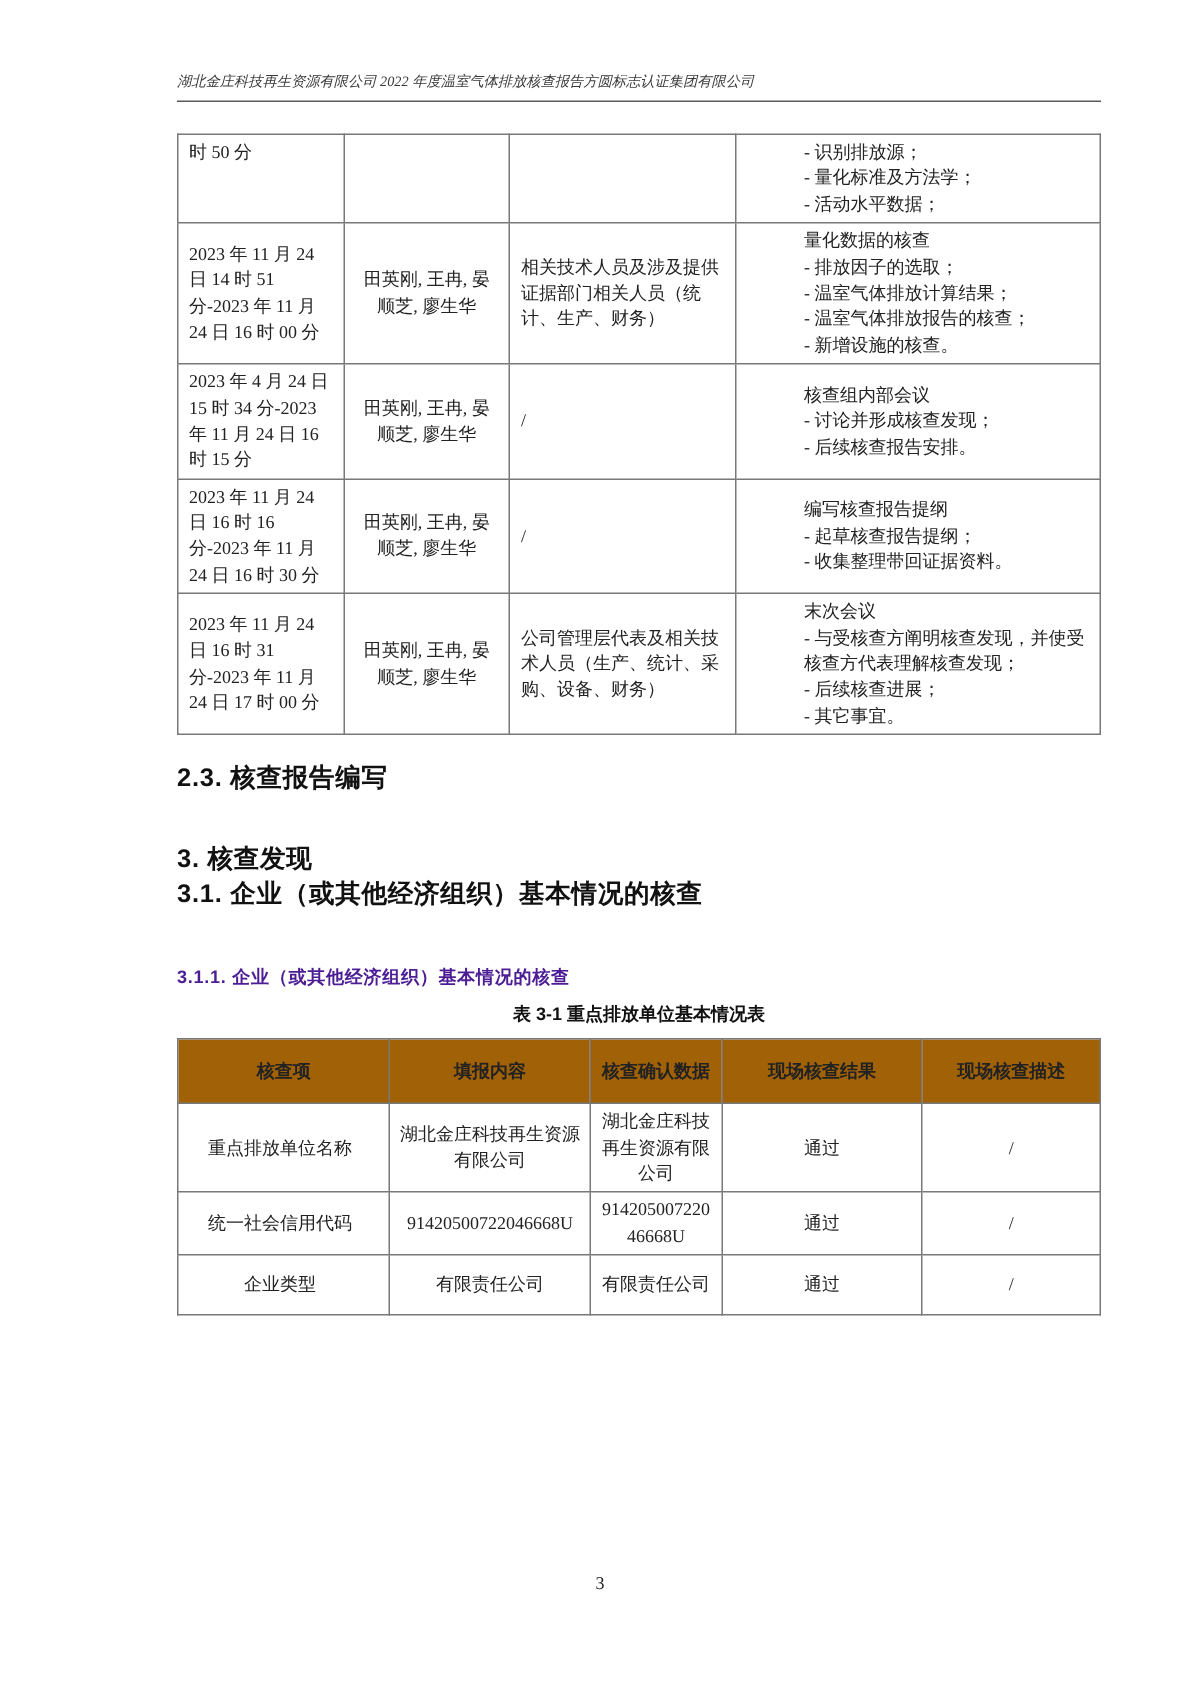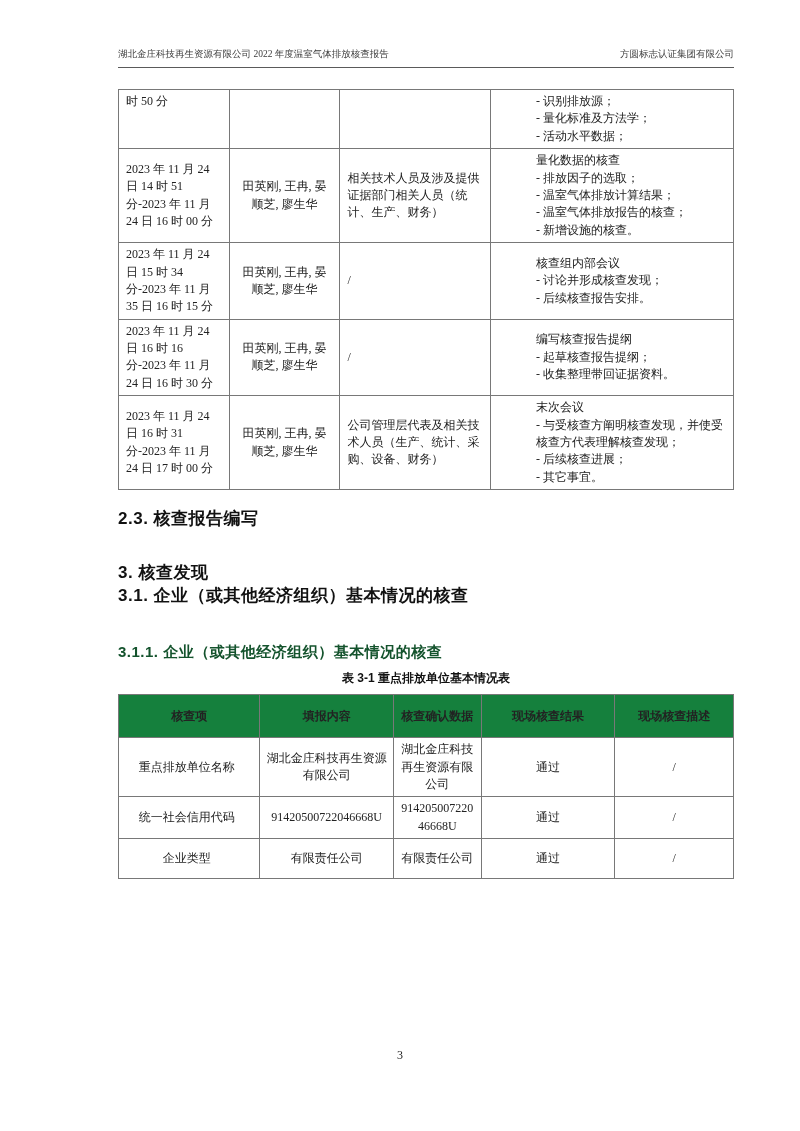"湖北金庄科技再生资源有限公司 2022 年度温室气体排放核查报告" .doc-header { font-style: none -> italic; justify-content: space-between -> none }
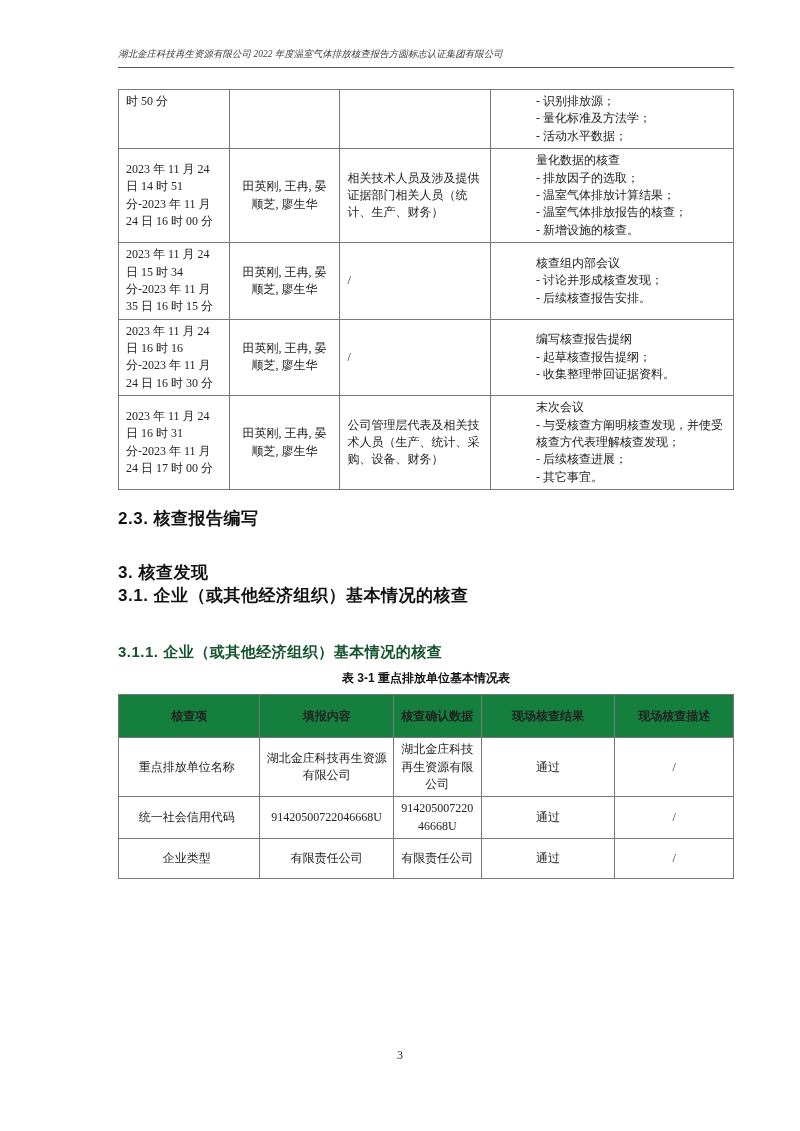"2023 年 11 月 24 日 15" td.c-time { text: 11 月 24 日 15 时 34 分-2023 年 11 月 35 -> 4 月 24 日 15 时 34 分-2023 年 11 月 24 }
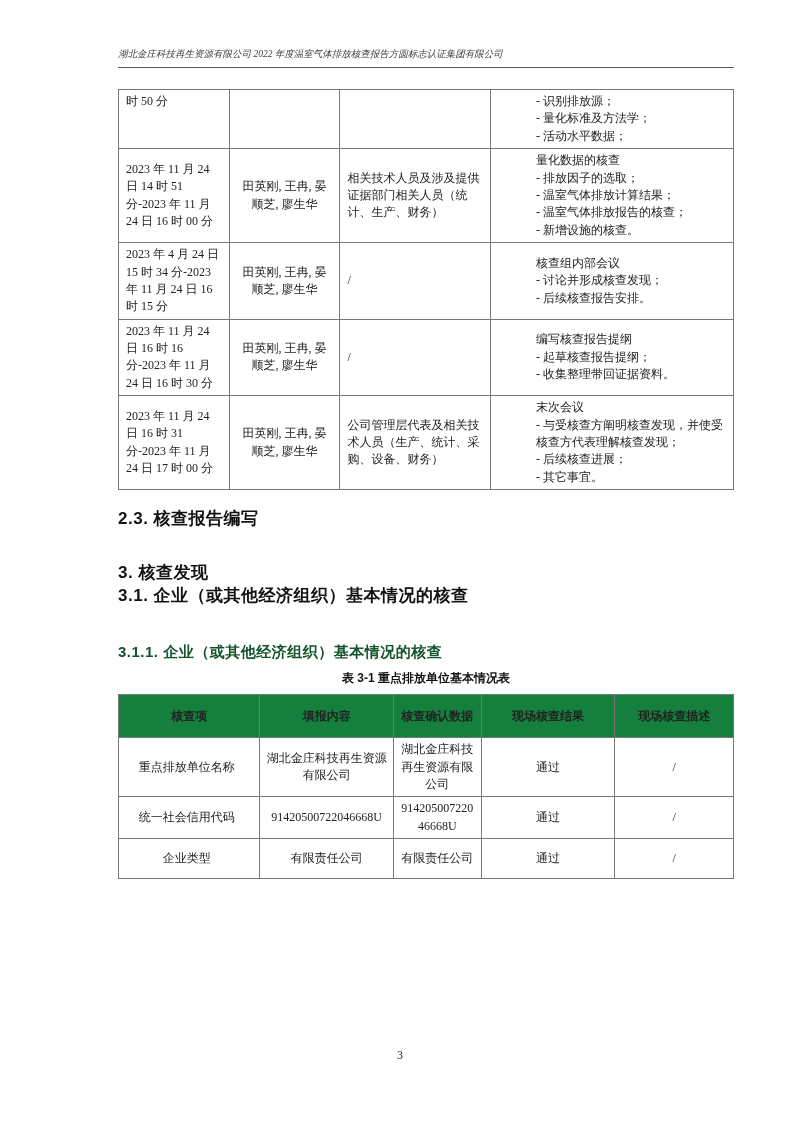"3.1.1. 企业（或其他经济组织）基本情况的核查" .h-sub { color: #14532d -> #4c1d95; font-size: 15px -> 12px }
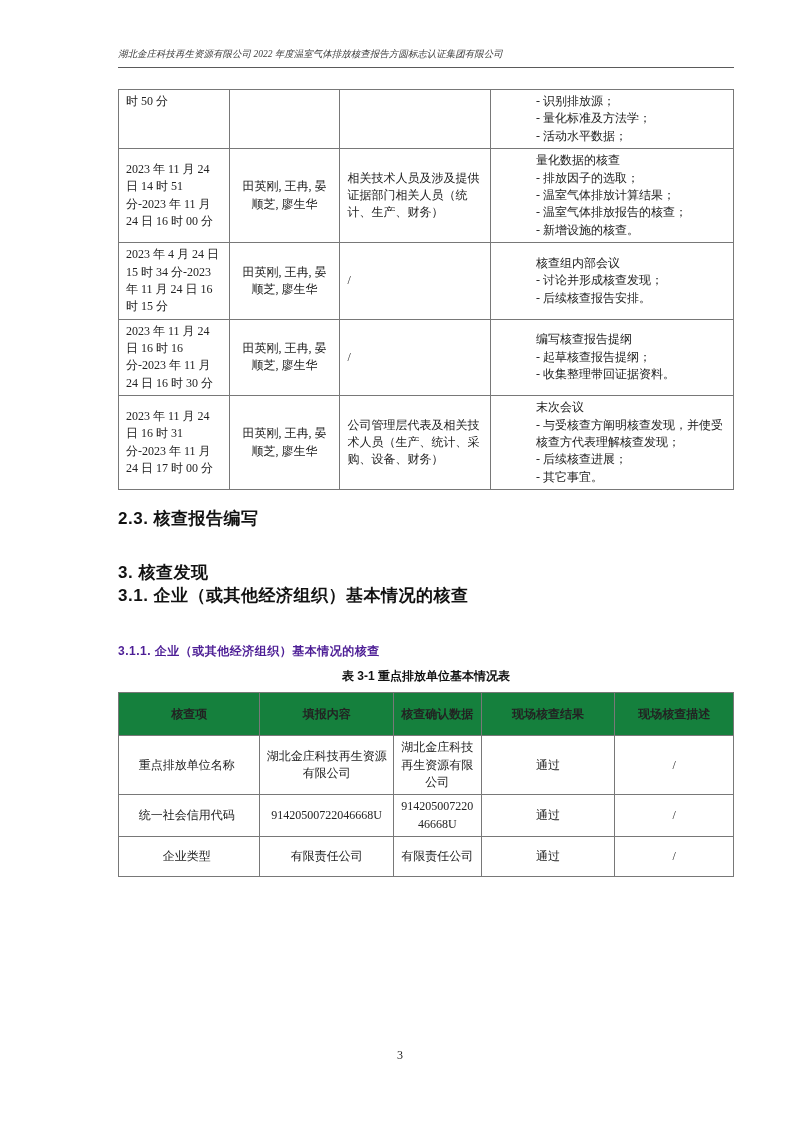"核查项" .basic th { background: #15803d -> #a16207 }
